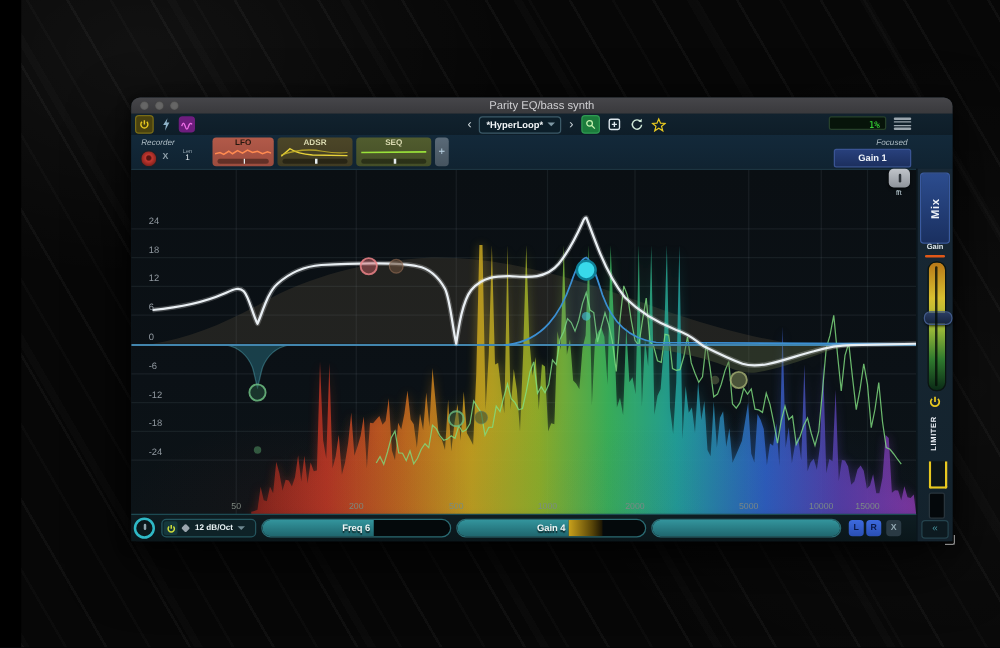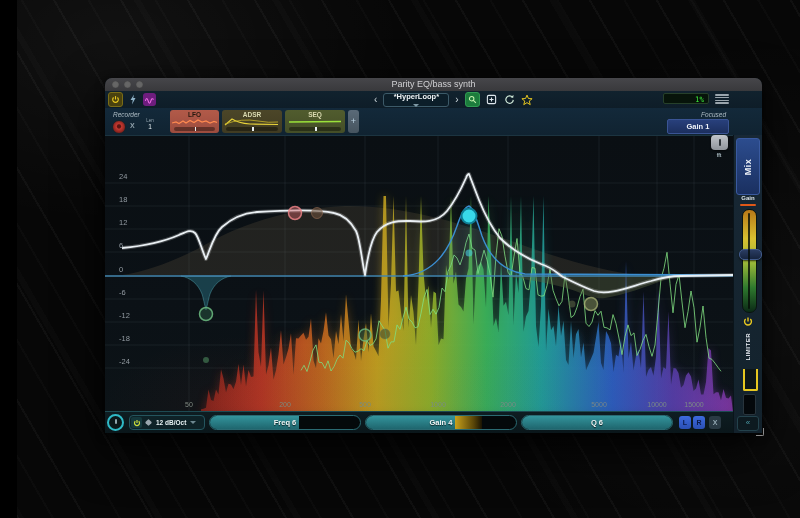"*HyperLoop*" .preset-box { flex-direction: column -> none }
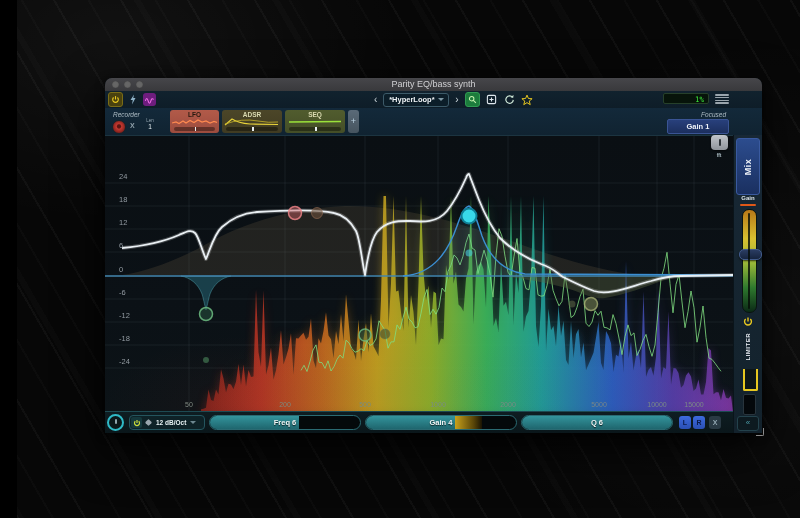"Q 6" div.plabel { html: <div>Q 6</div> -> none }
